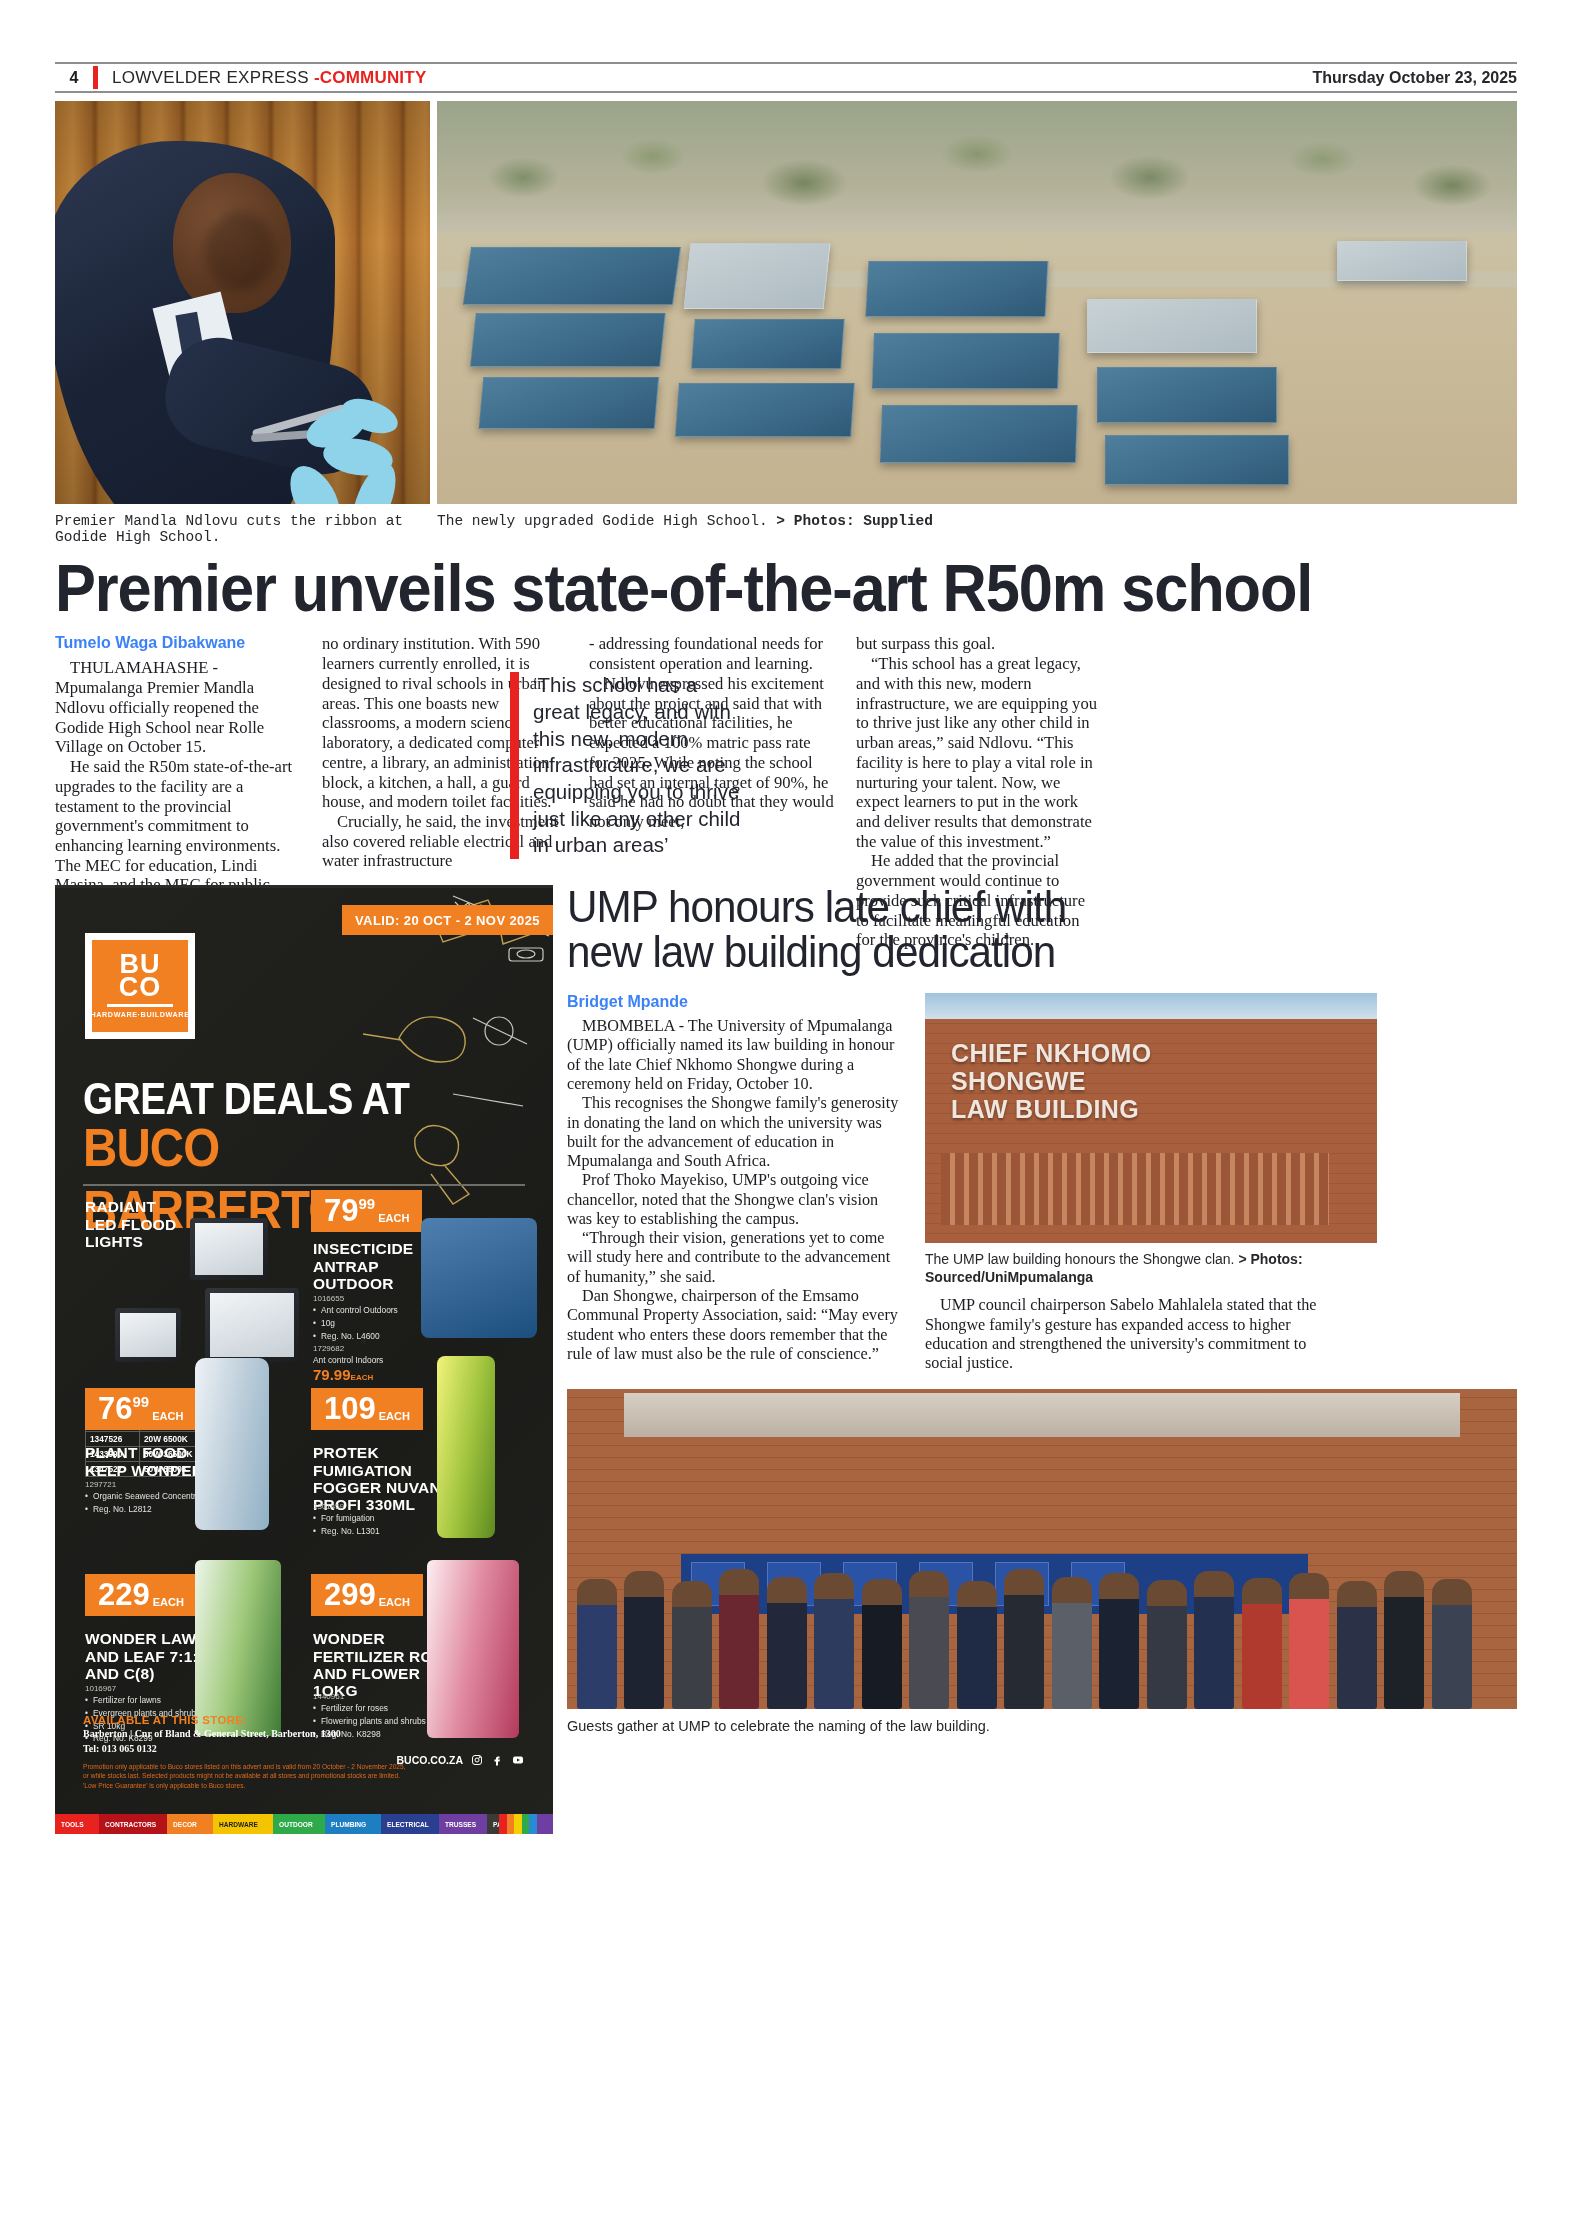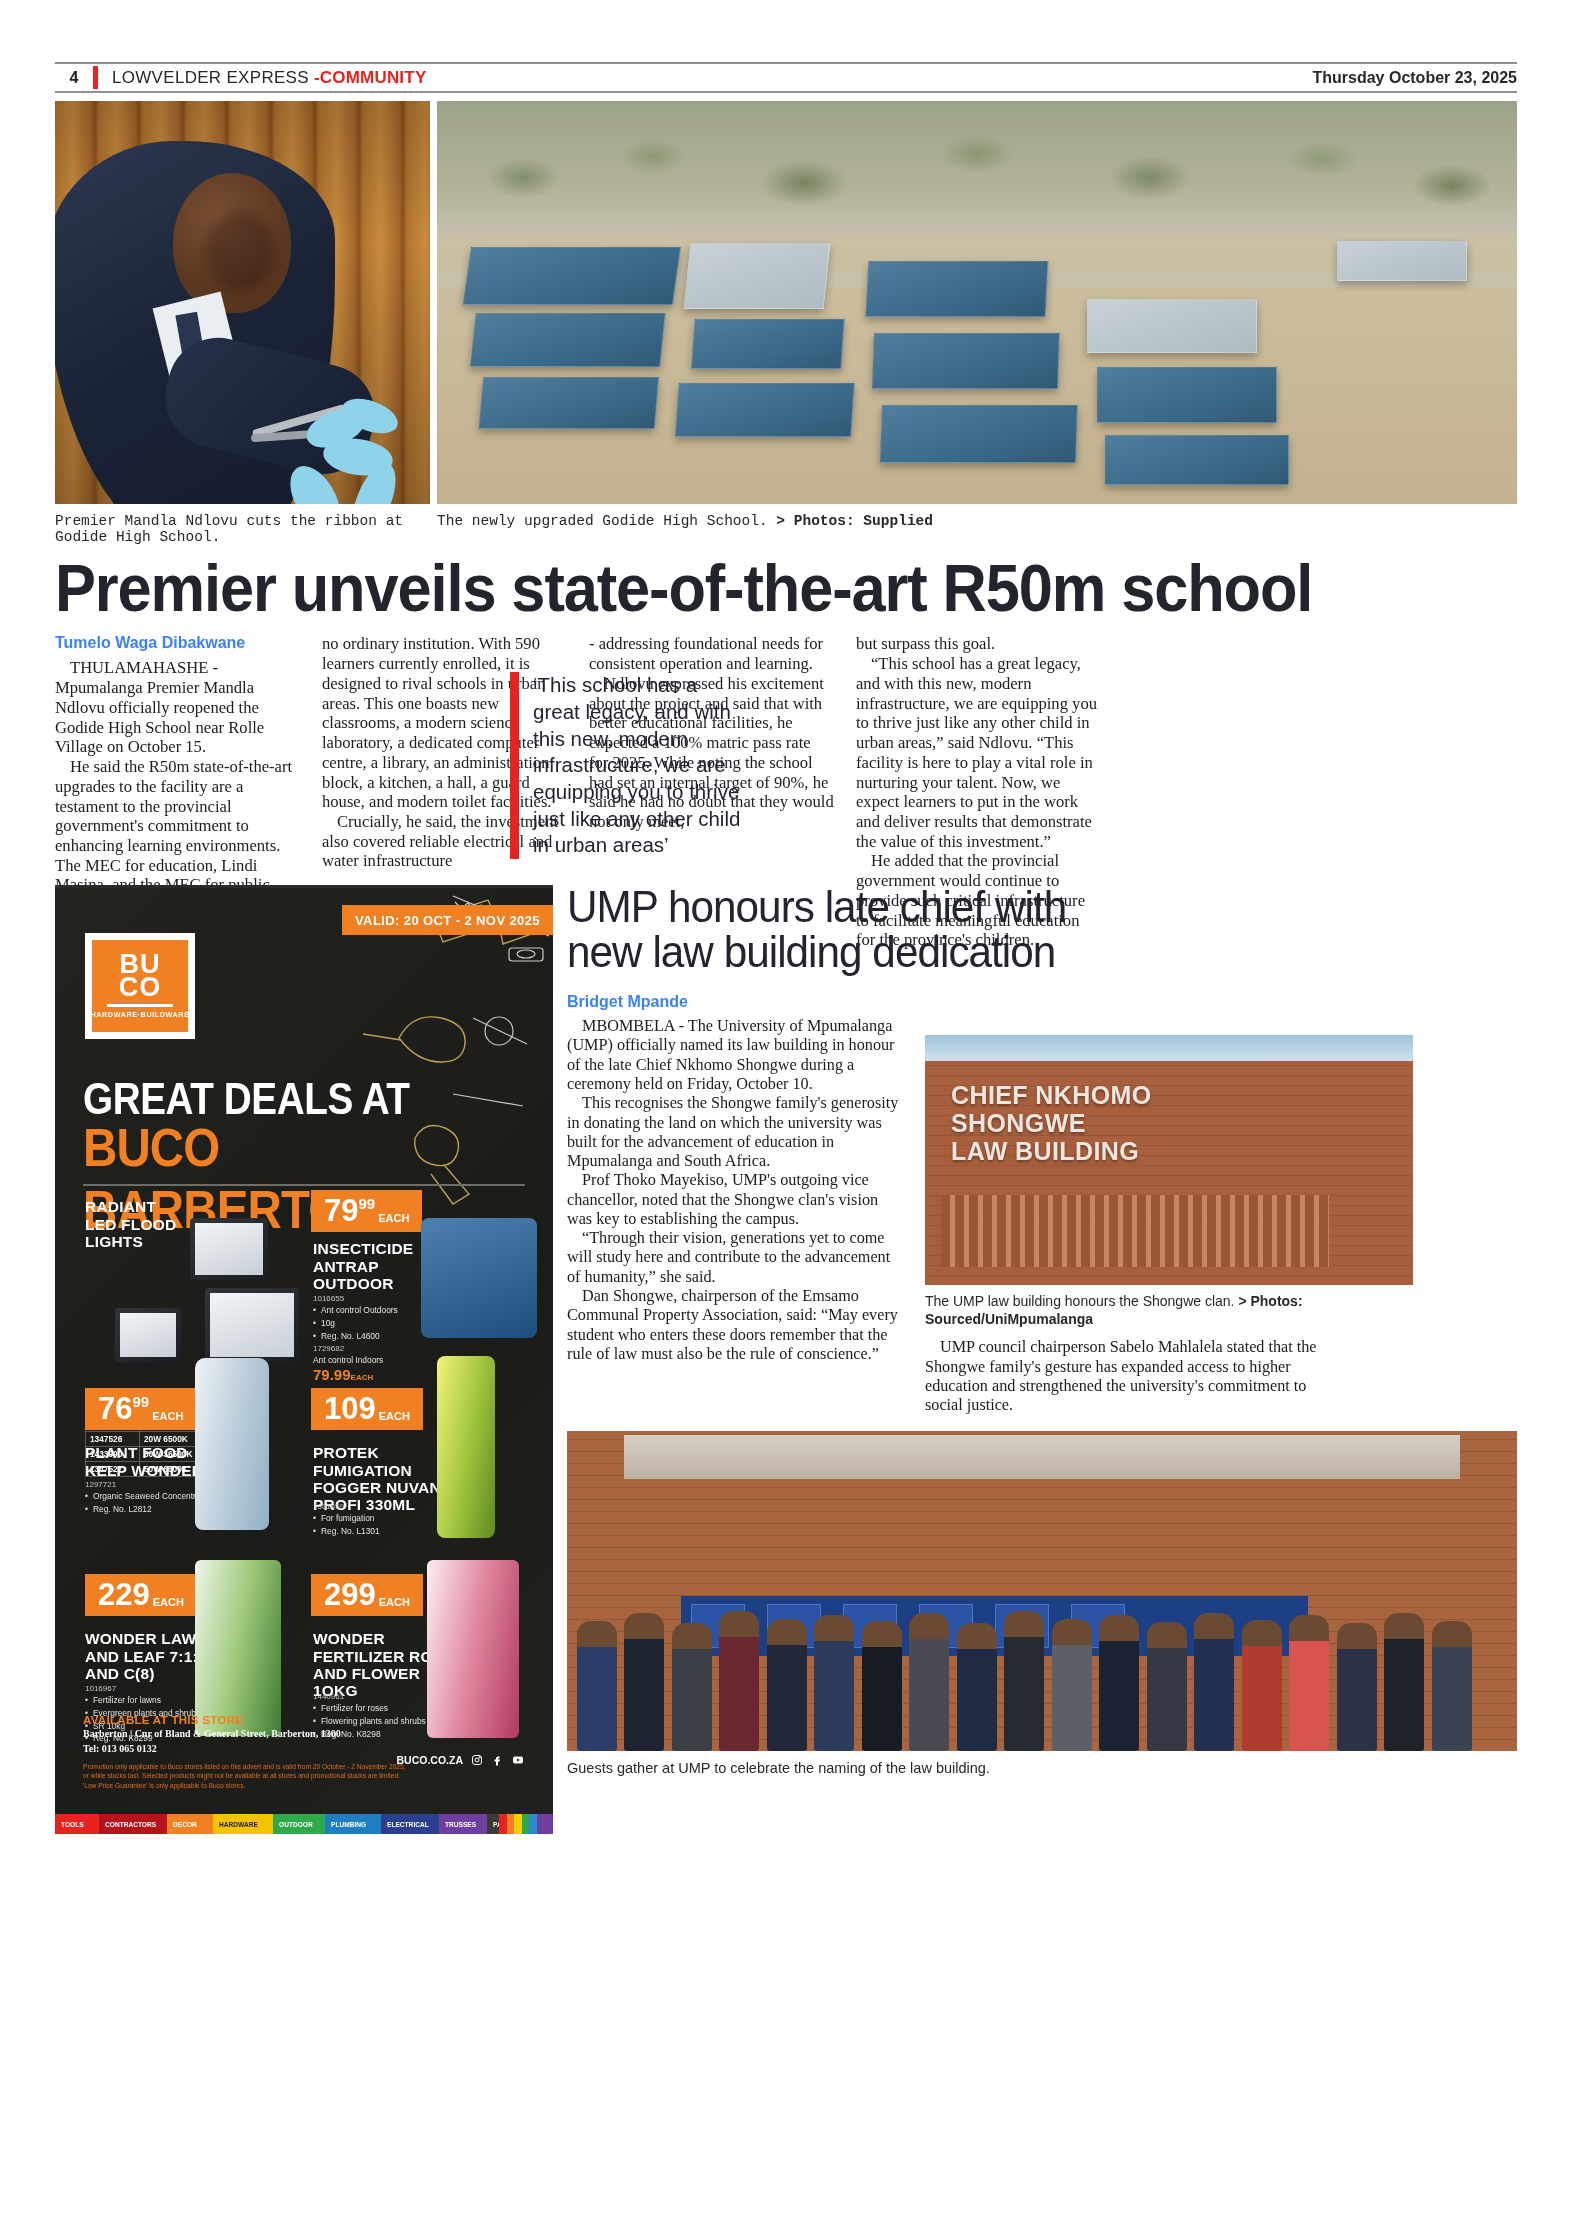"CHIEF NKHOMO" .ump-photo { margin-top: 42px -> none; width: 488px -> 452px }
